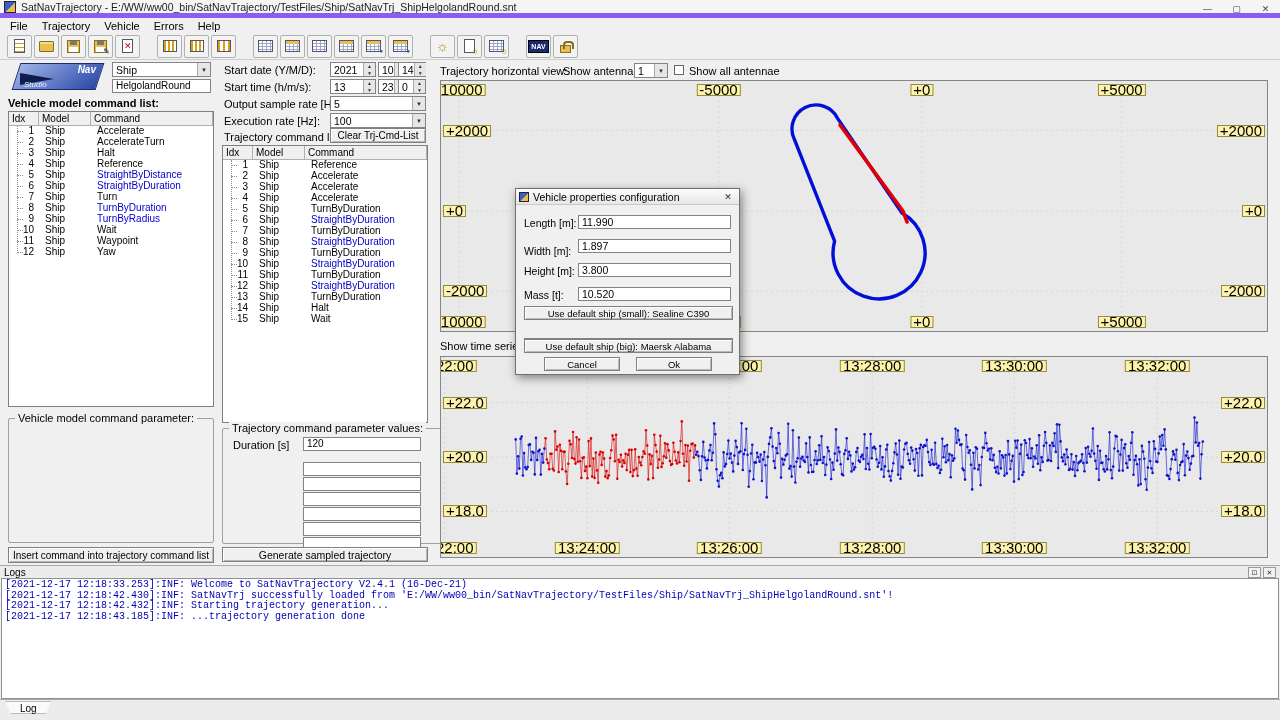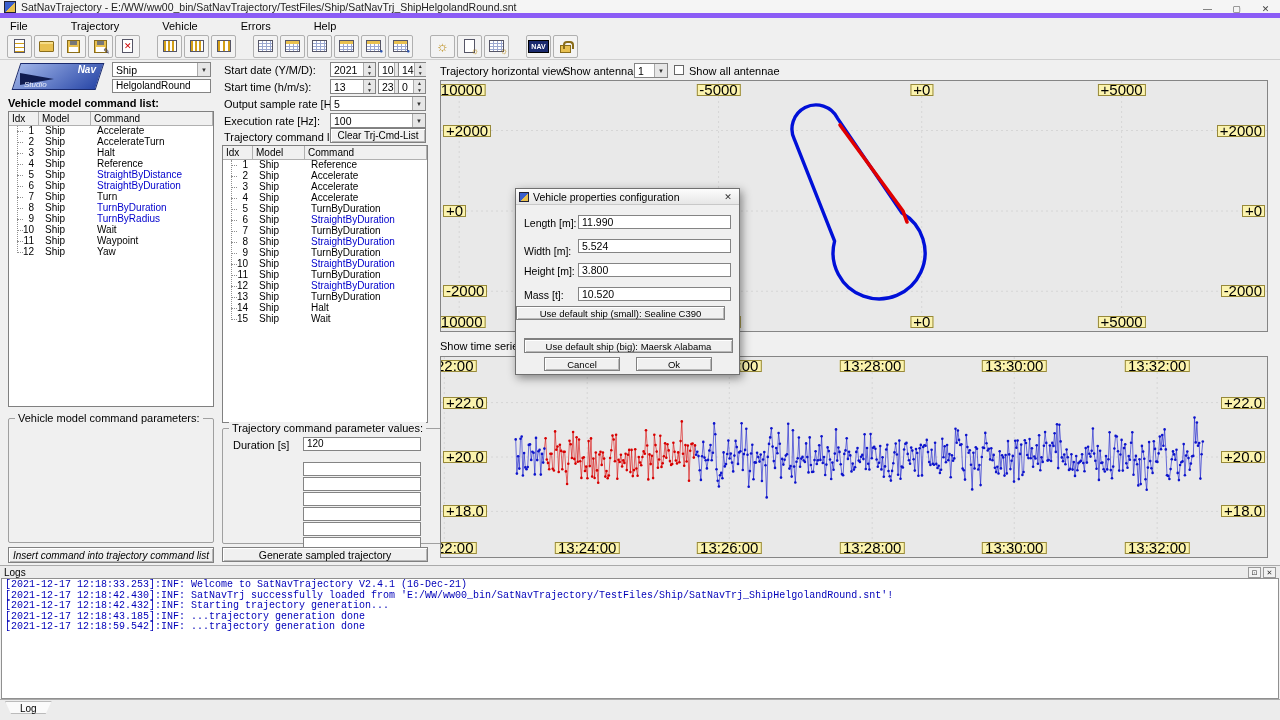"File" .menubar { gap: 29px -> none }
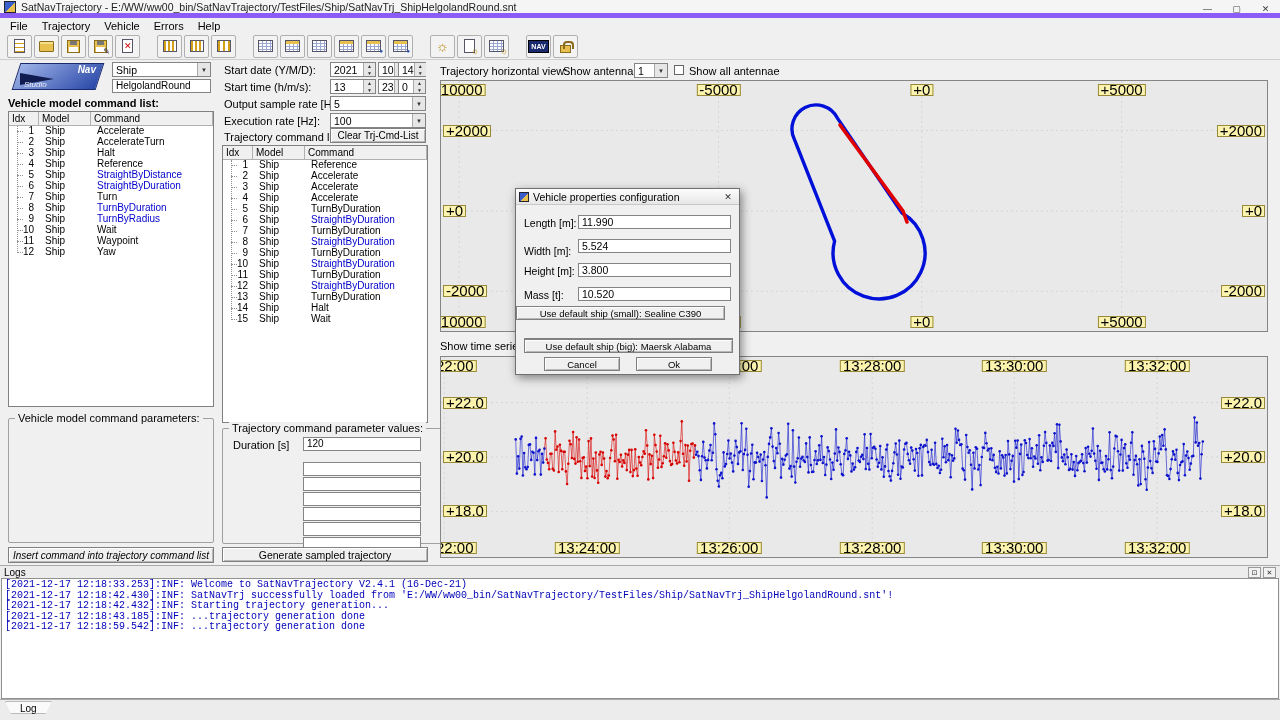"5.524" span.finput { text: 5.524 -> 1.897 }
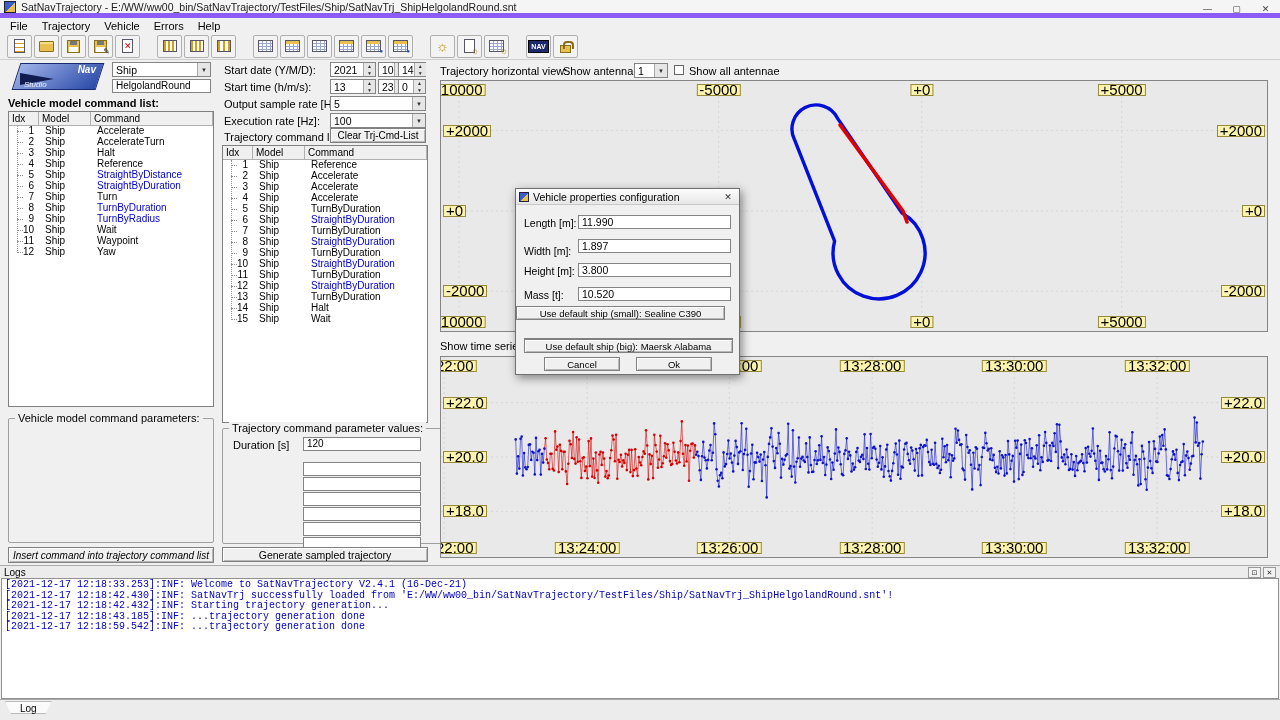"Use default ship (small): Sealine" div.btn { left: 0 -> 8px }
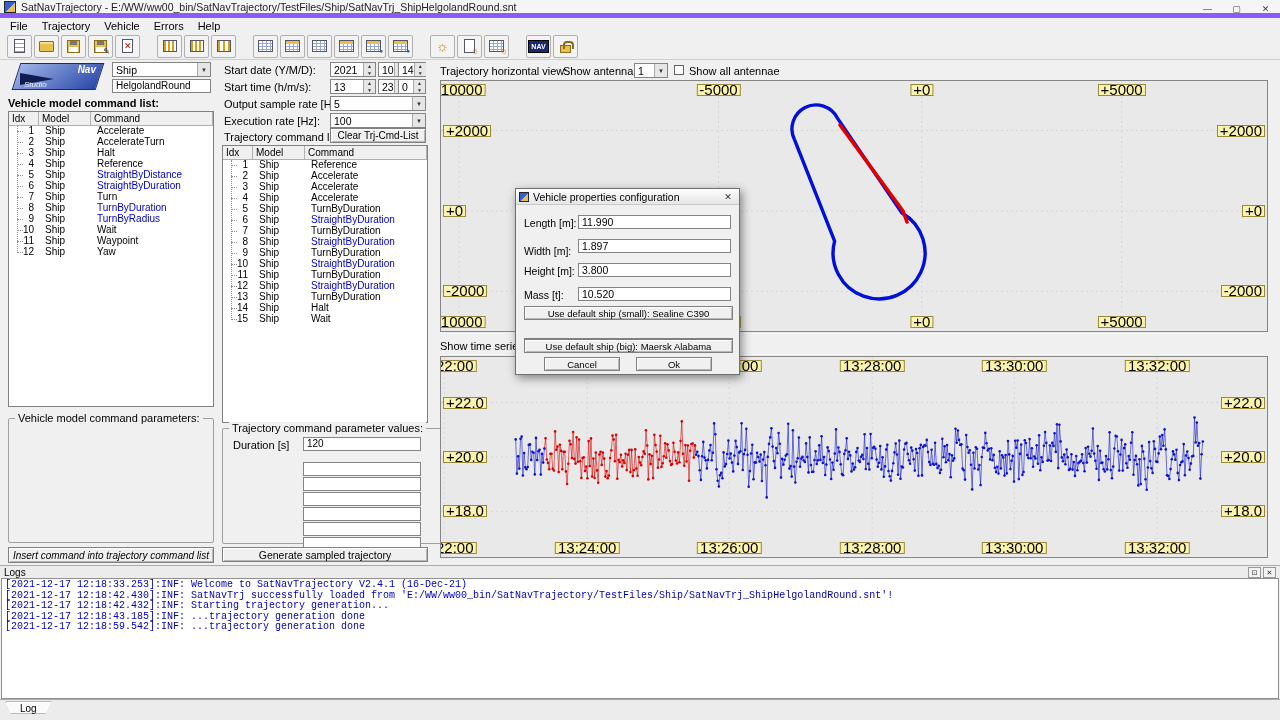"Vehicle model command parameters:" span.legend { text: parameters -> parameter }
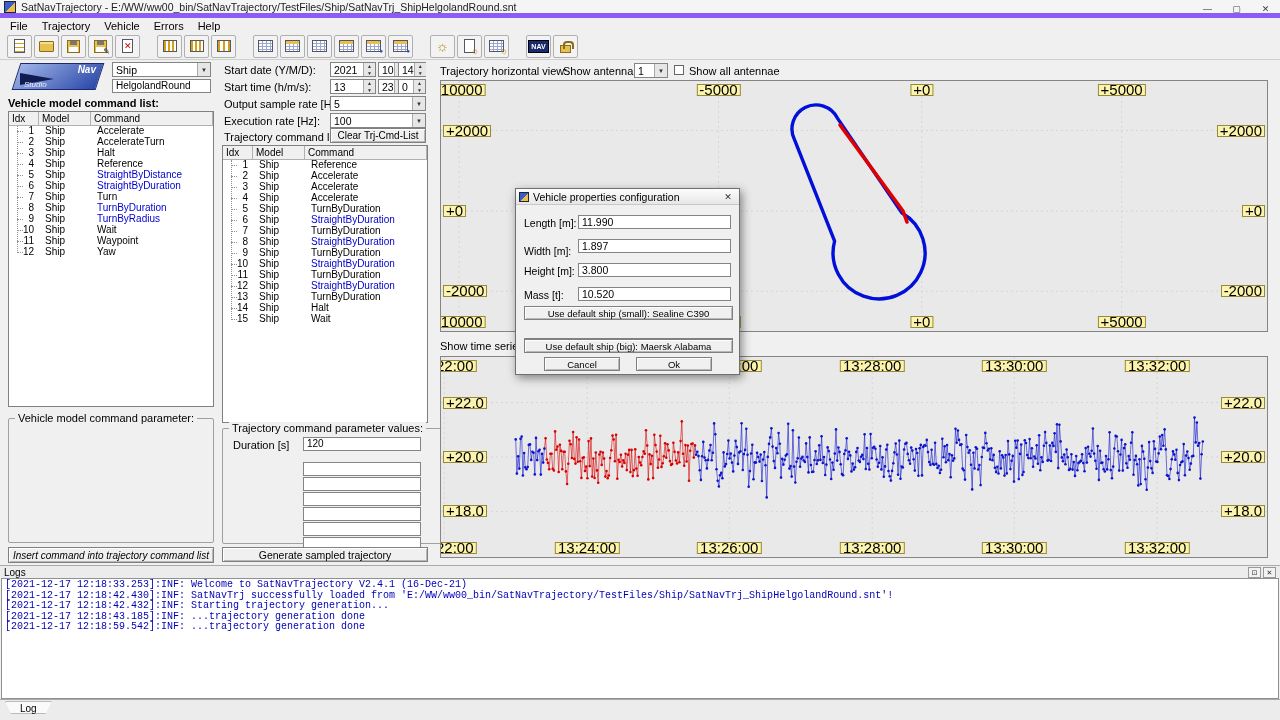"Insert command into trajectory command" div.btn { font-style: italic -> none }
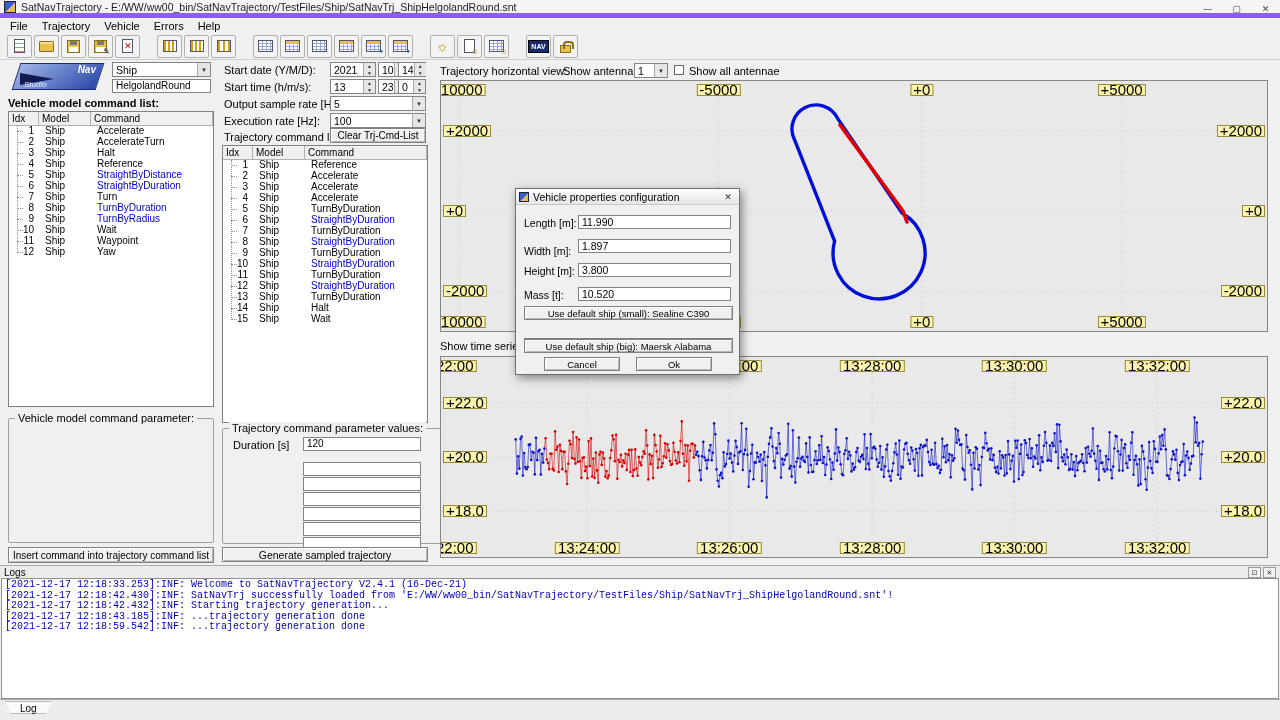"[2021-12-17 12:18:59.542]:INF:" div.logline { html: <div>[2021-12-17 12:18:59.542]:INF: ...trajectory generation done</div> -> none }
